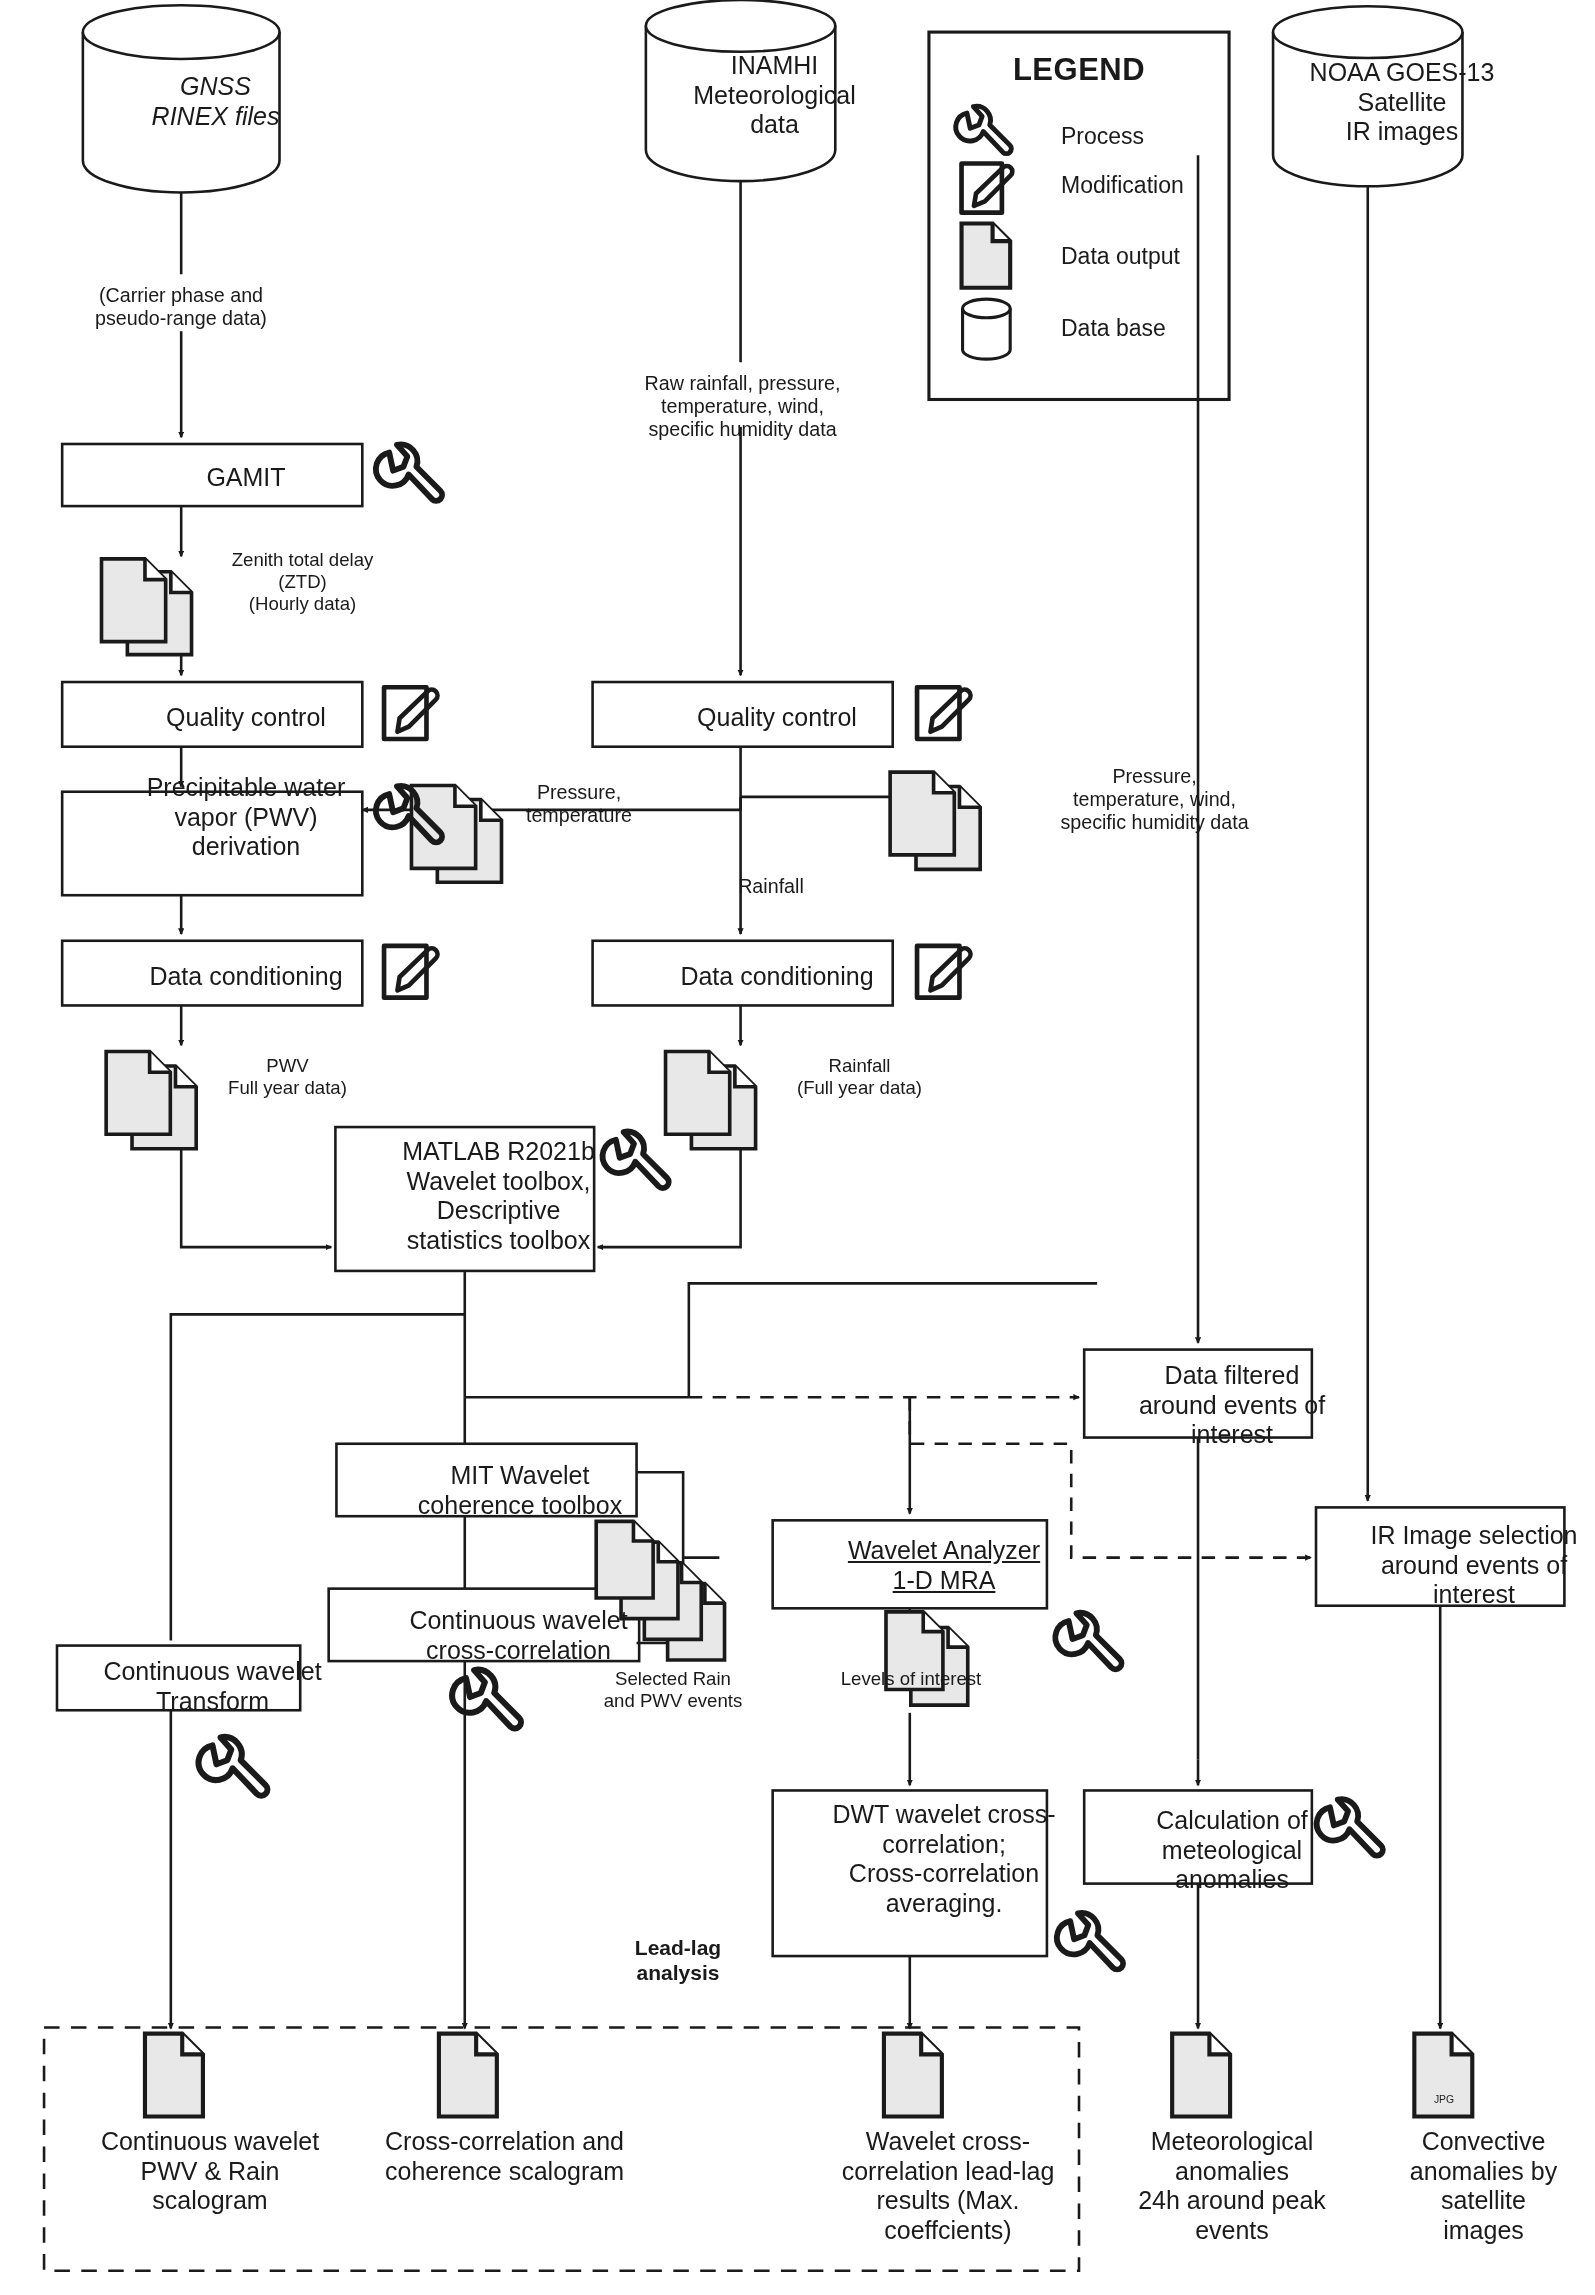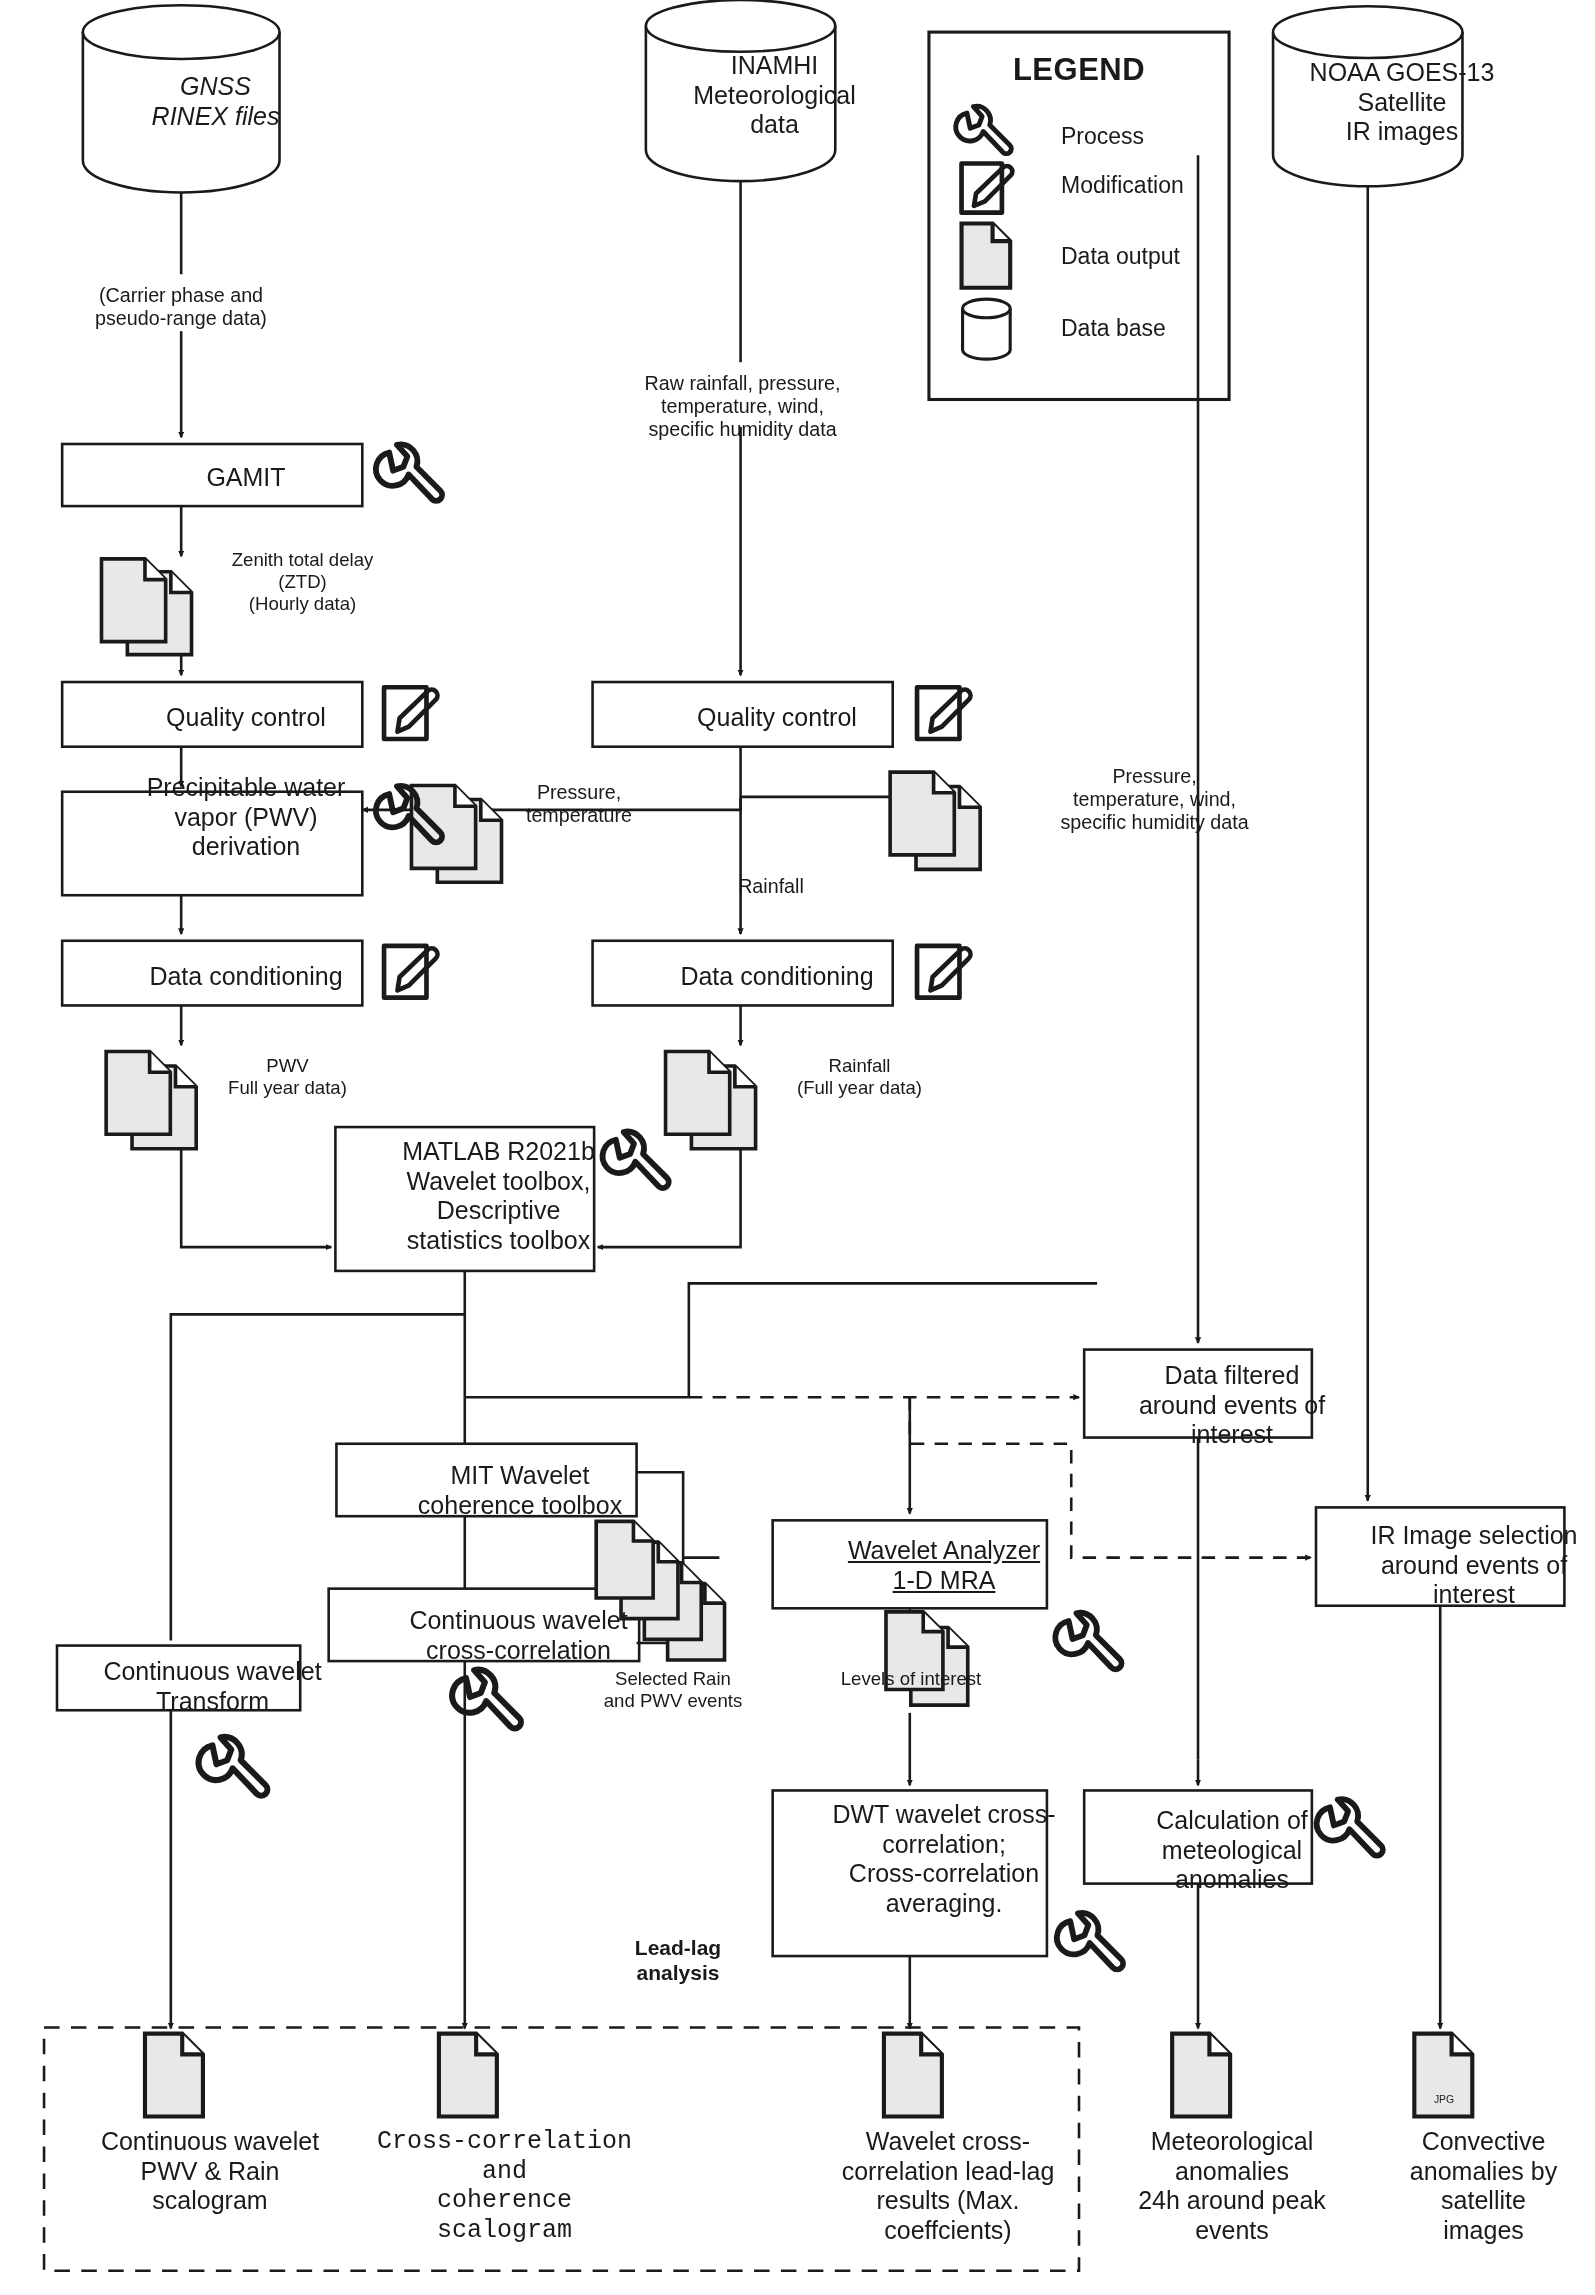"Cross-correlation and" div.lbl { font-family: Liberation Mono, monospace -> none }
